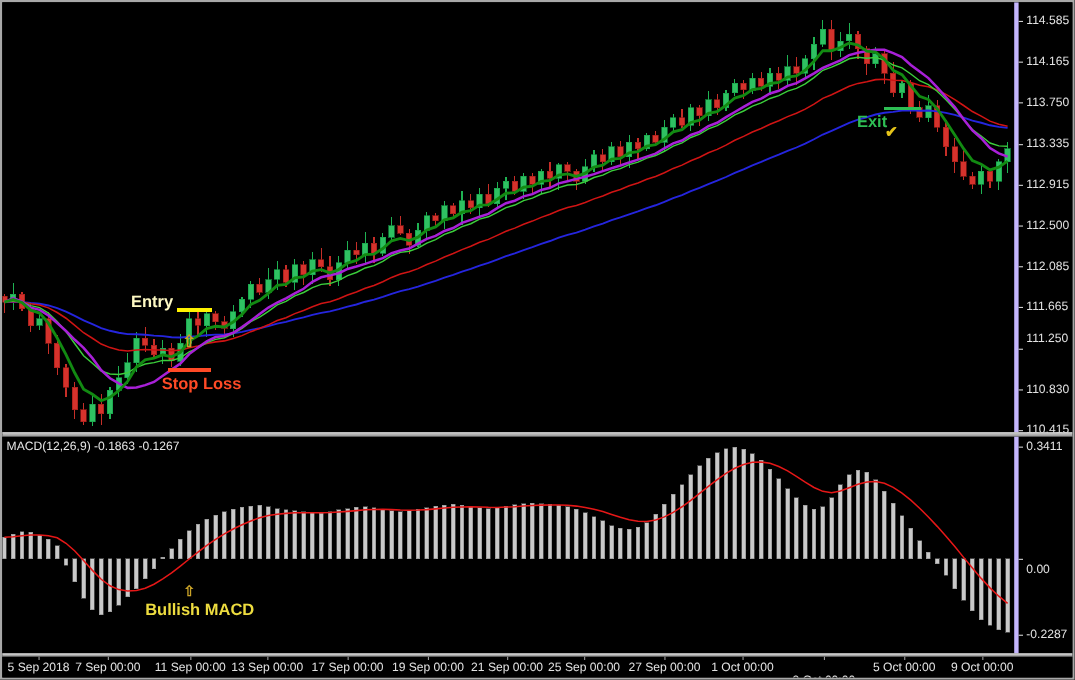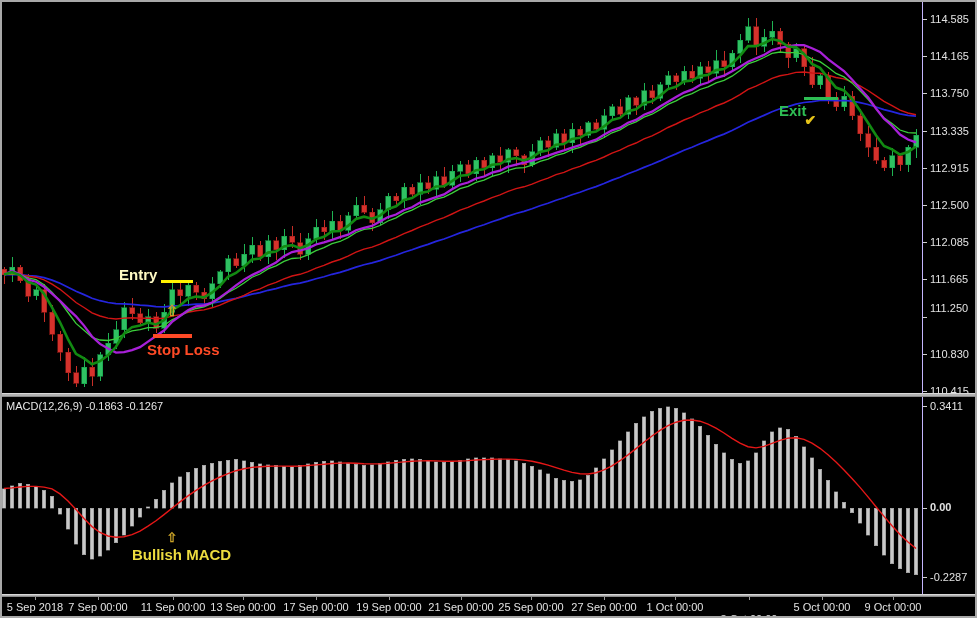"114.585" .axis-col { border-left: 1px solid #c4b5fd -> 4px solid #c4b5fd }
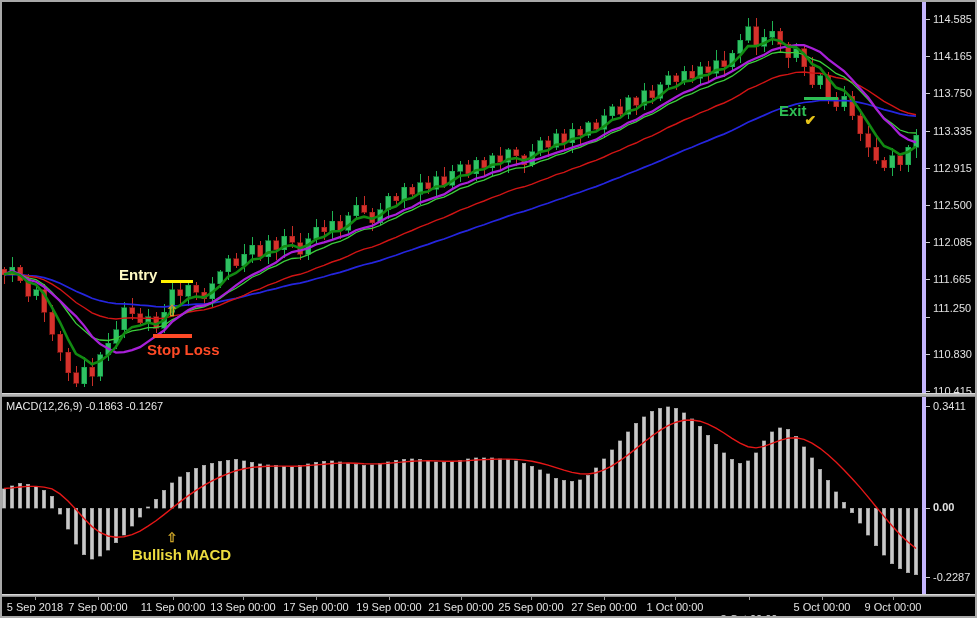"0.00" div.axis-label { font-weight: bold -> none; top: 104px -> 115px }
